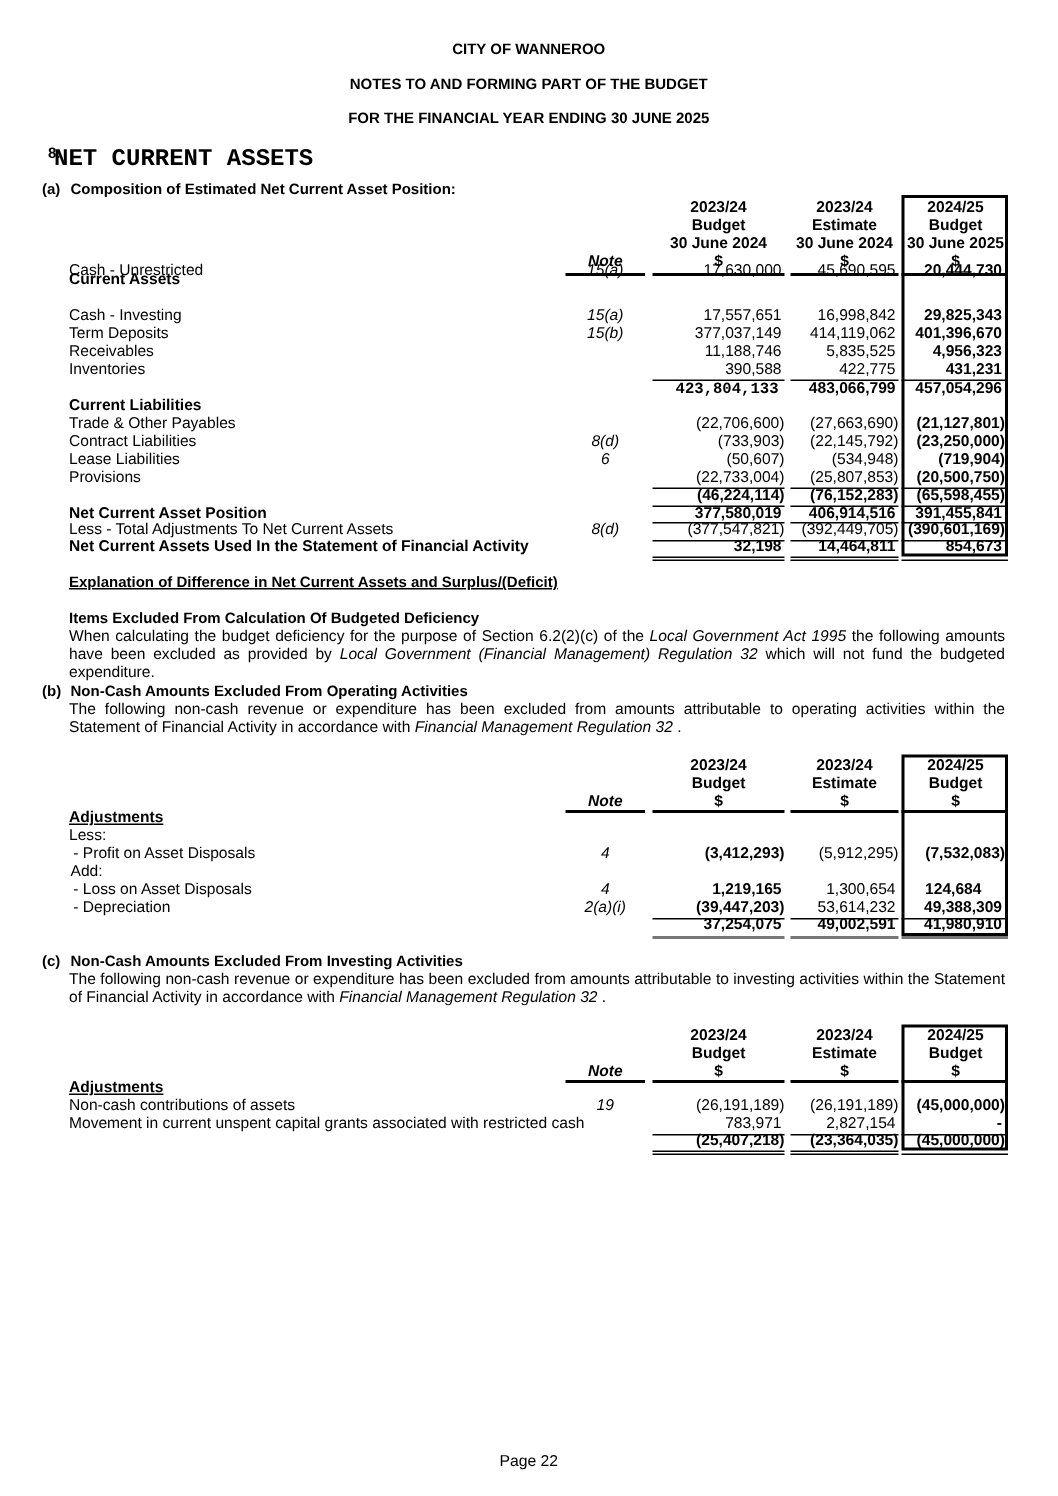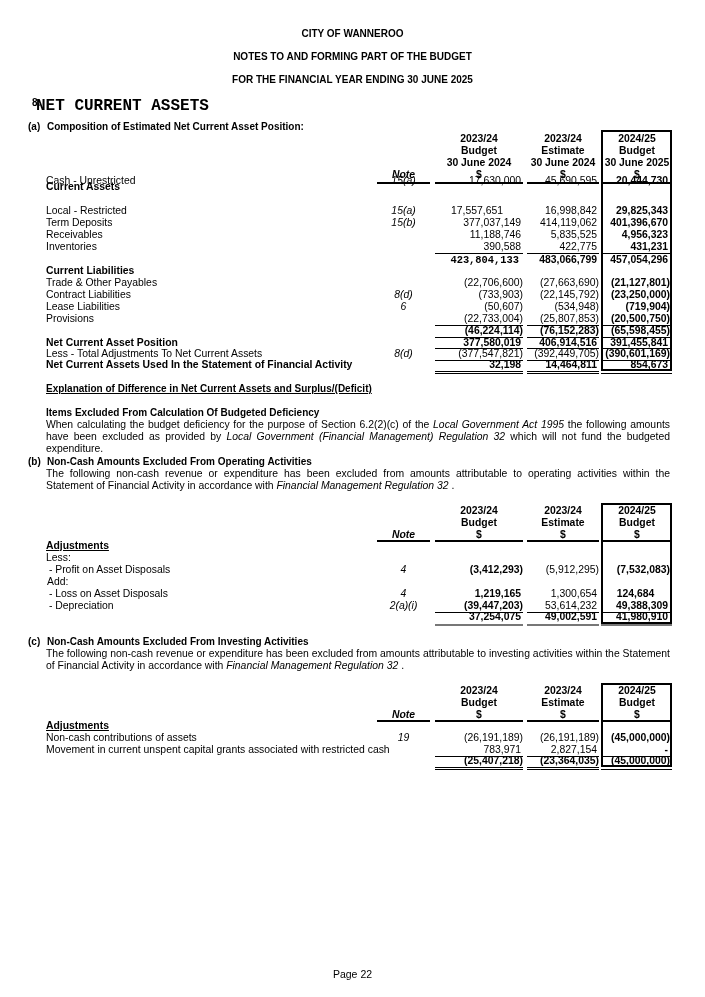"Local - Restricted" span.lbl { text: Local - Restricted -> Cash - Investing }
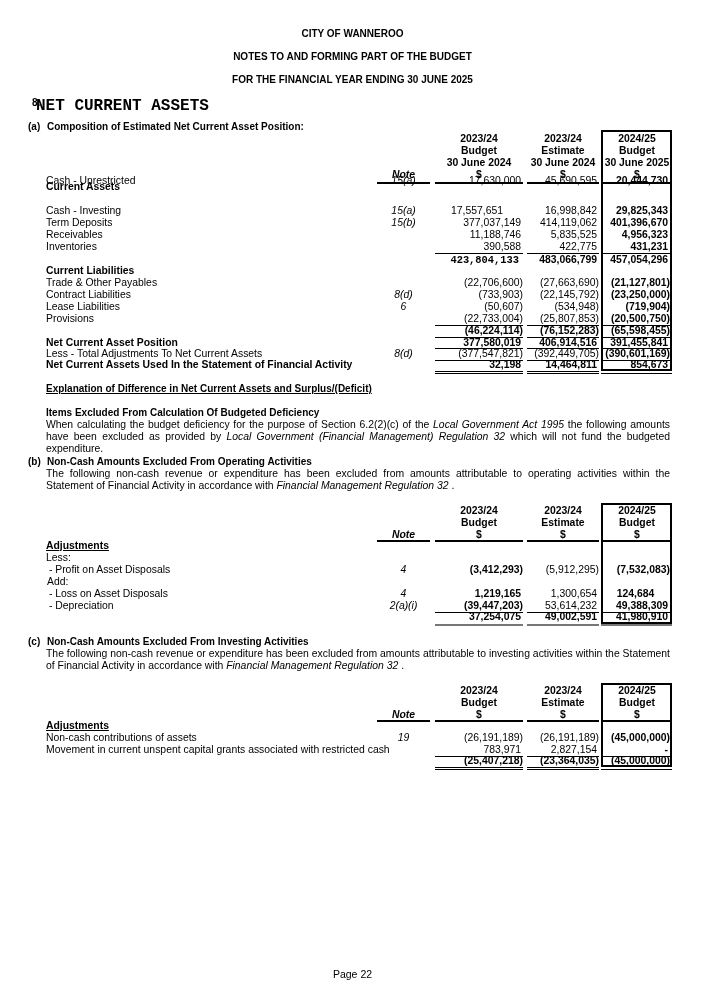"17,557,651" span.num { left: 417px -> 435px }
